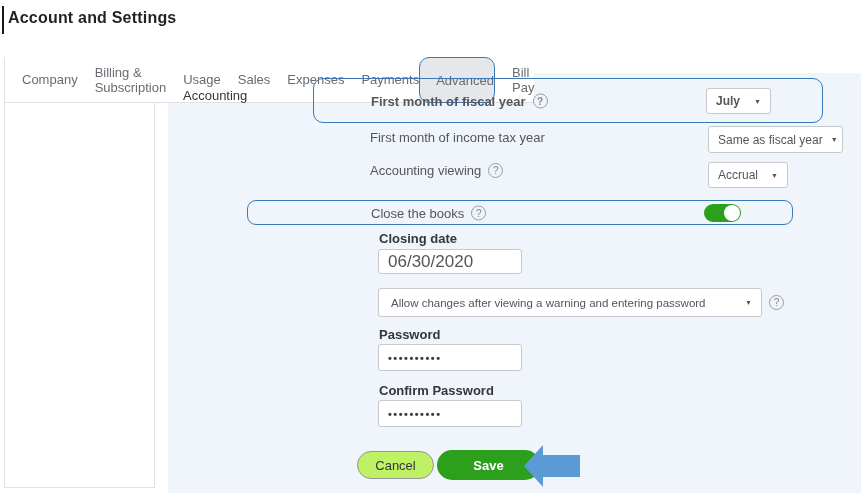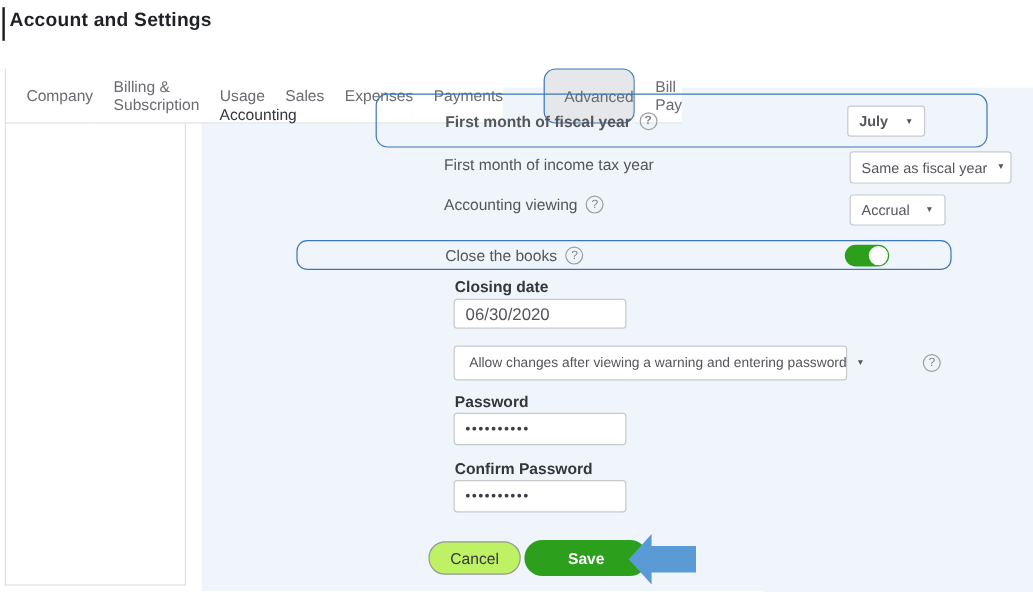"Advanced" .nav-item.selected { margin-left: 34px -> none }
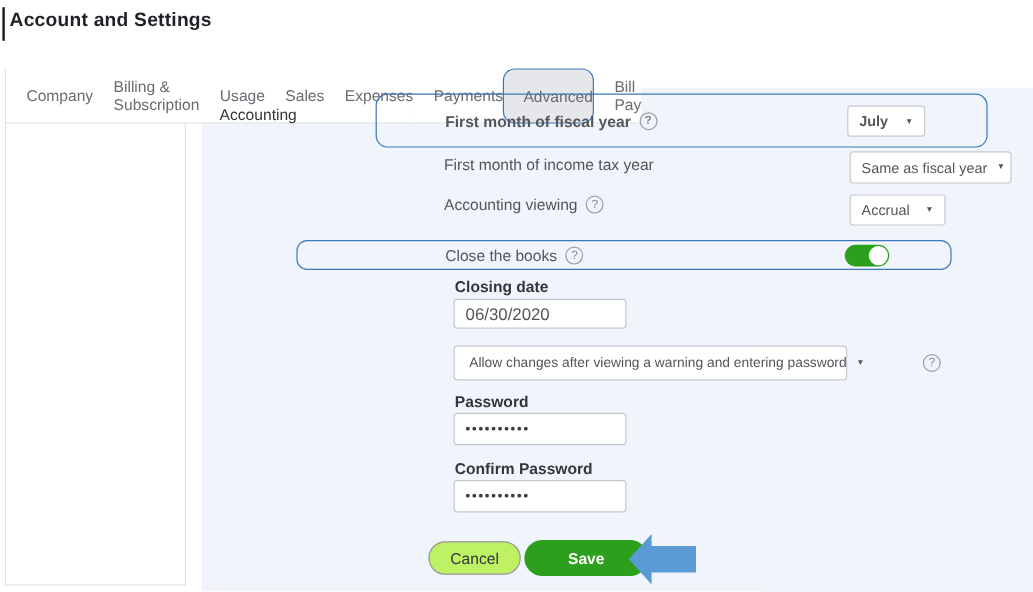"06/30/2020" .input { font-size: 14px -> 17px }
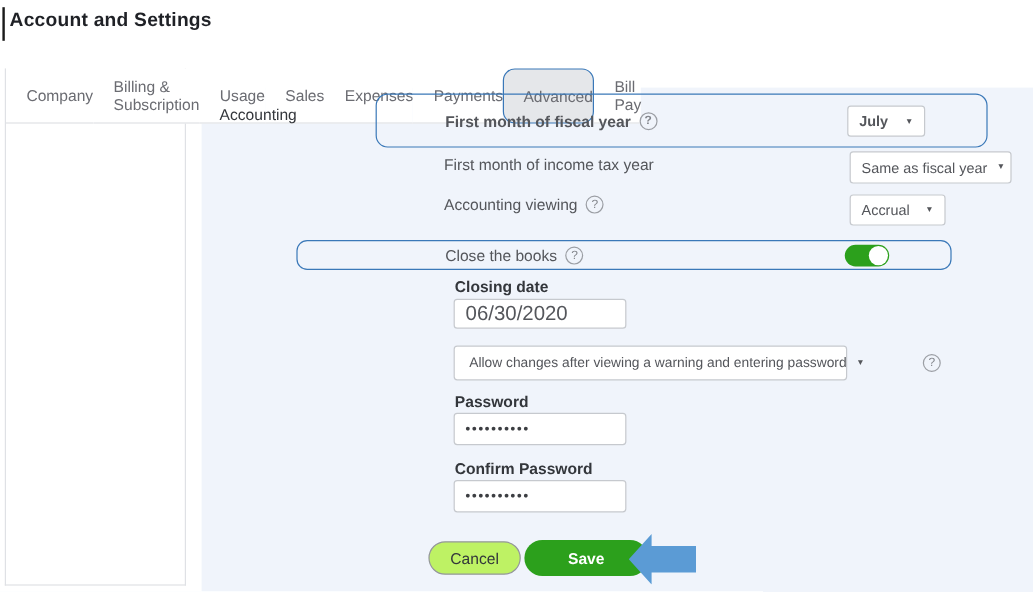"Allow changes after viewing a" .dd-policy { width: 328px -> 384px }
